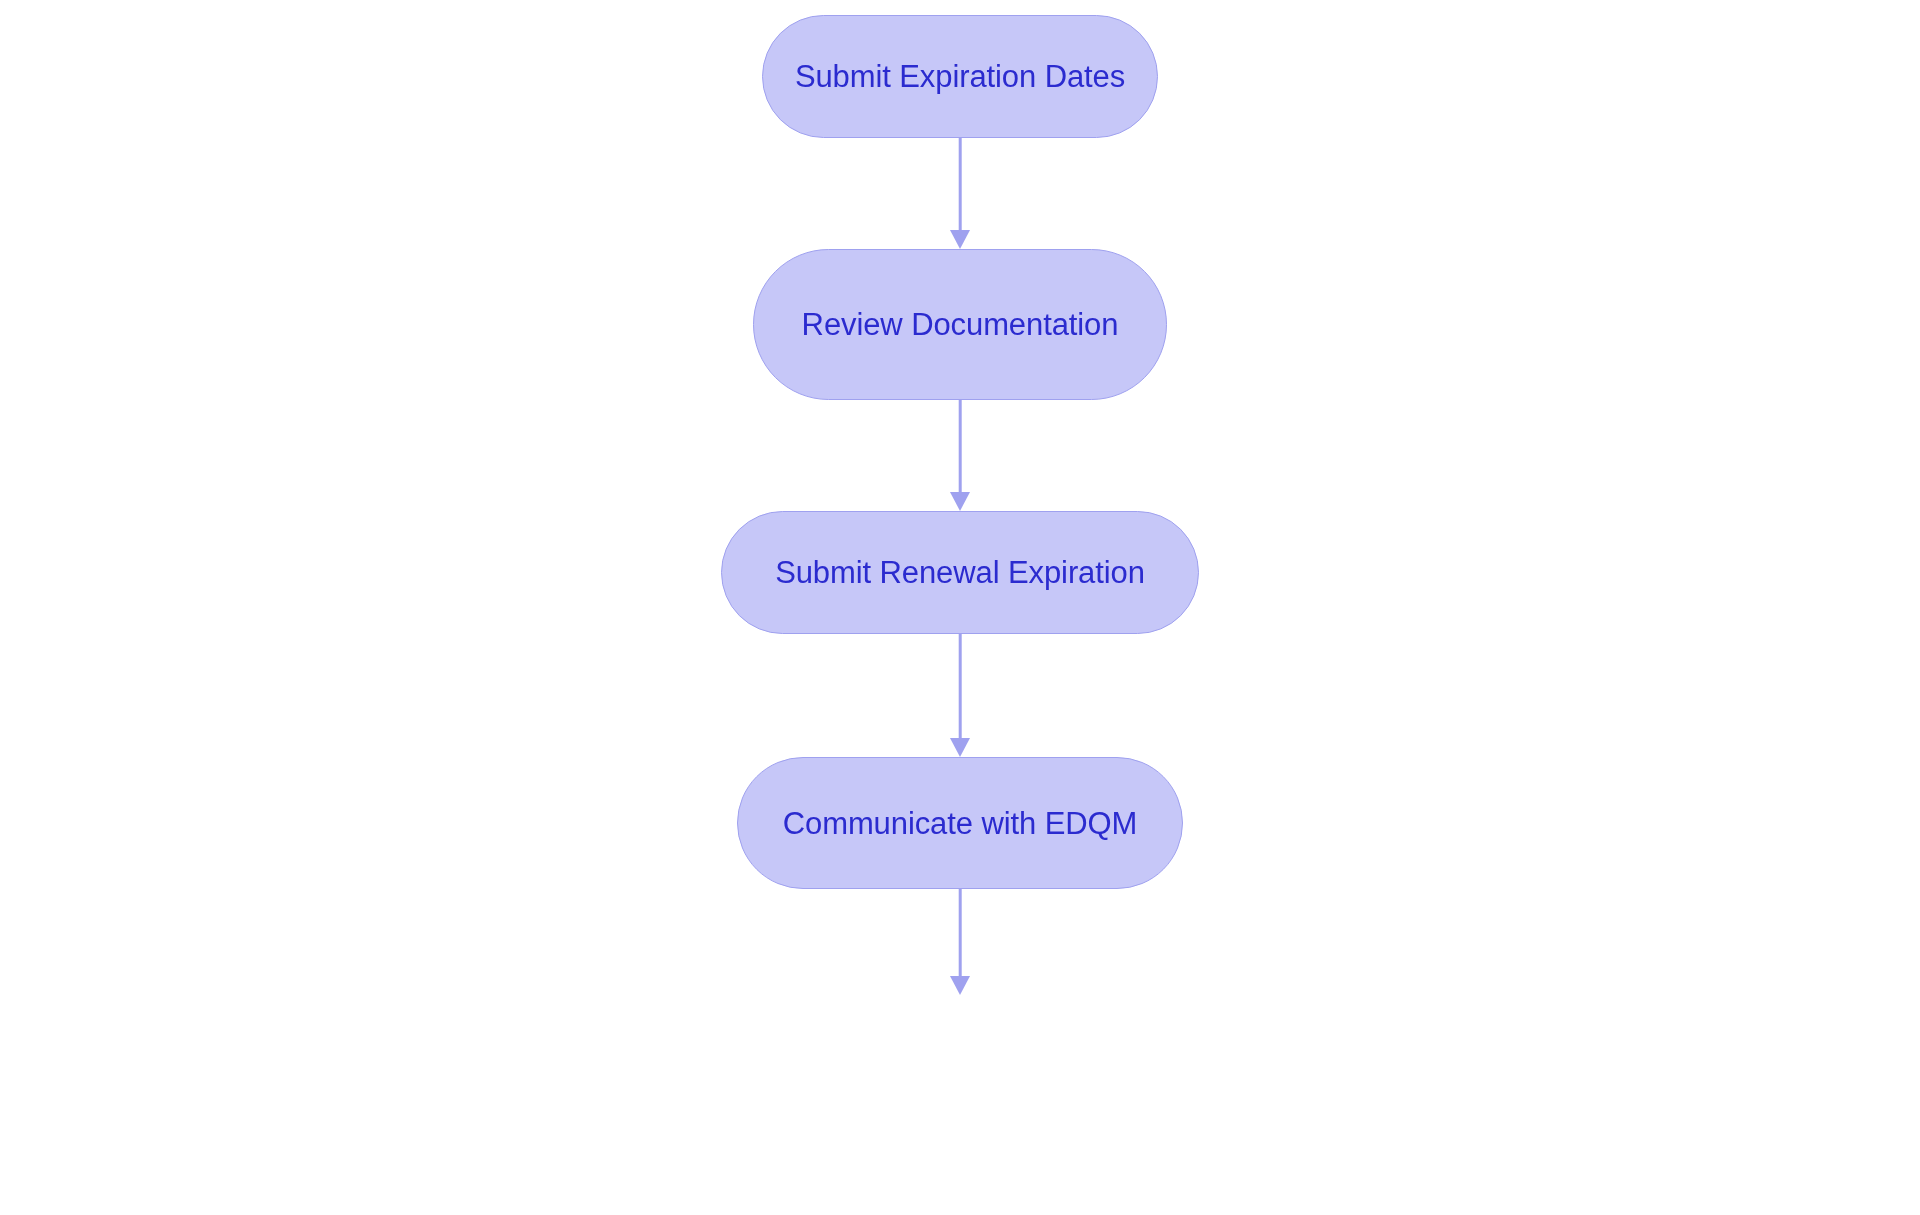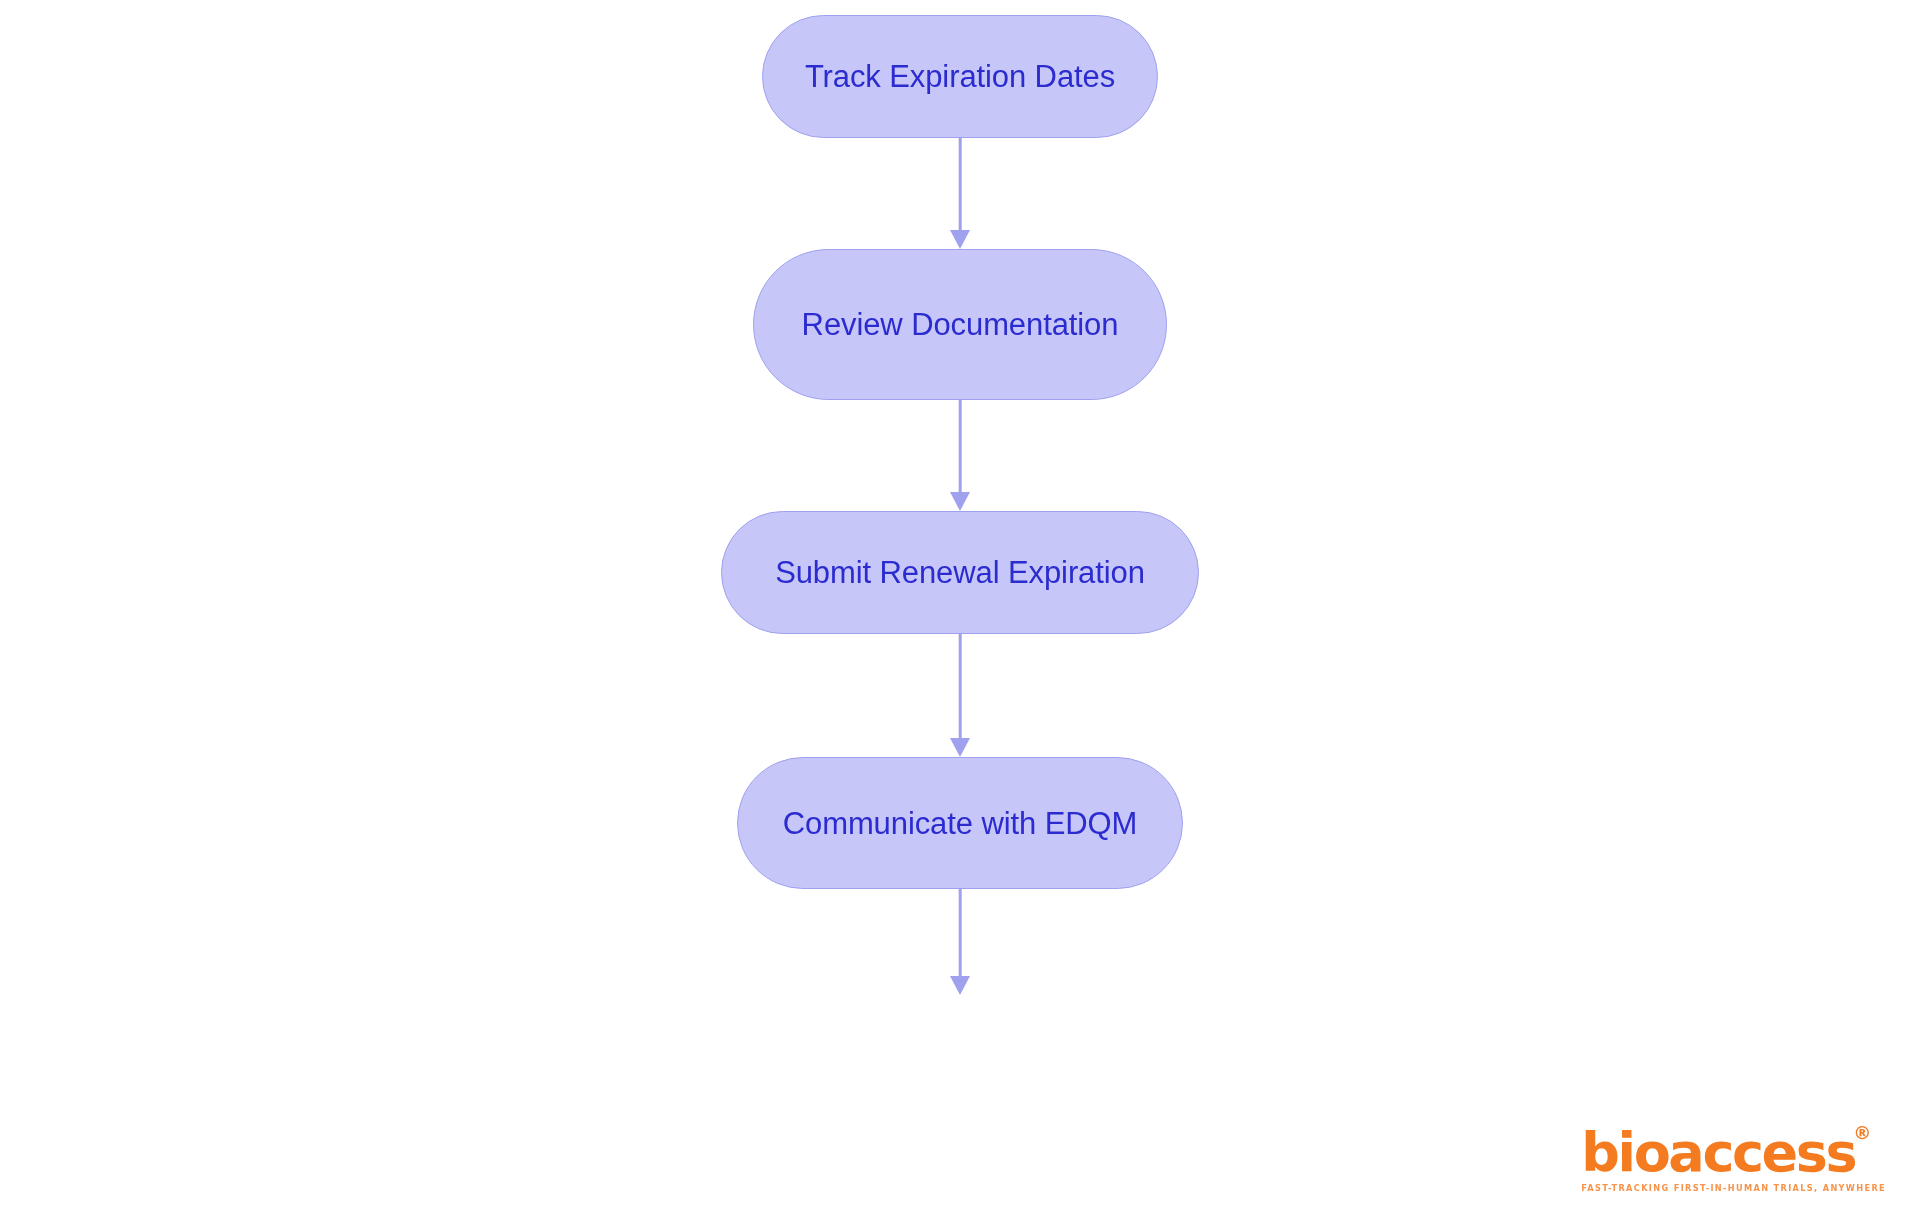"Track Expiration Dates" span.node-label { text: Track -> Submit }
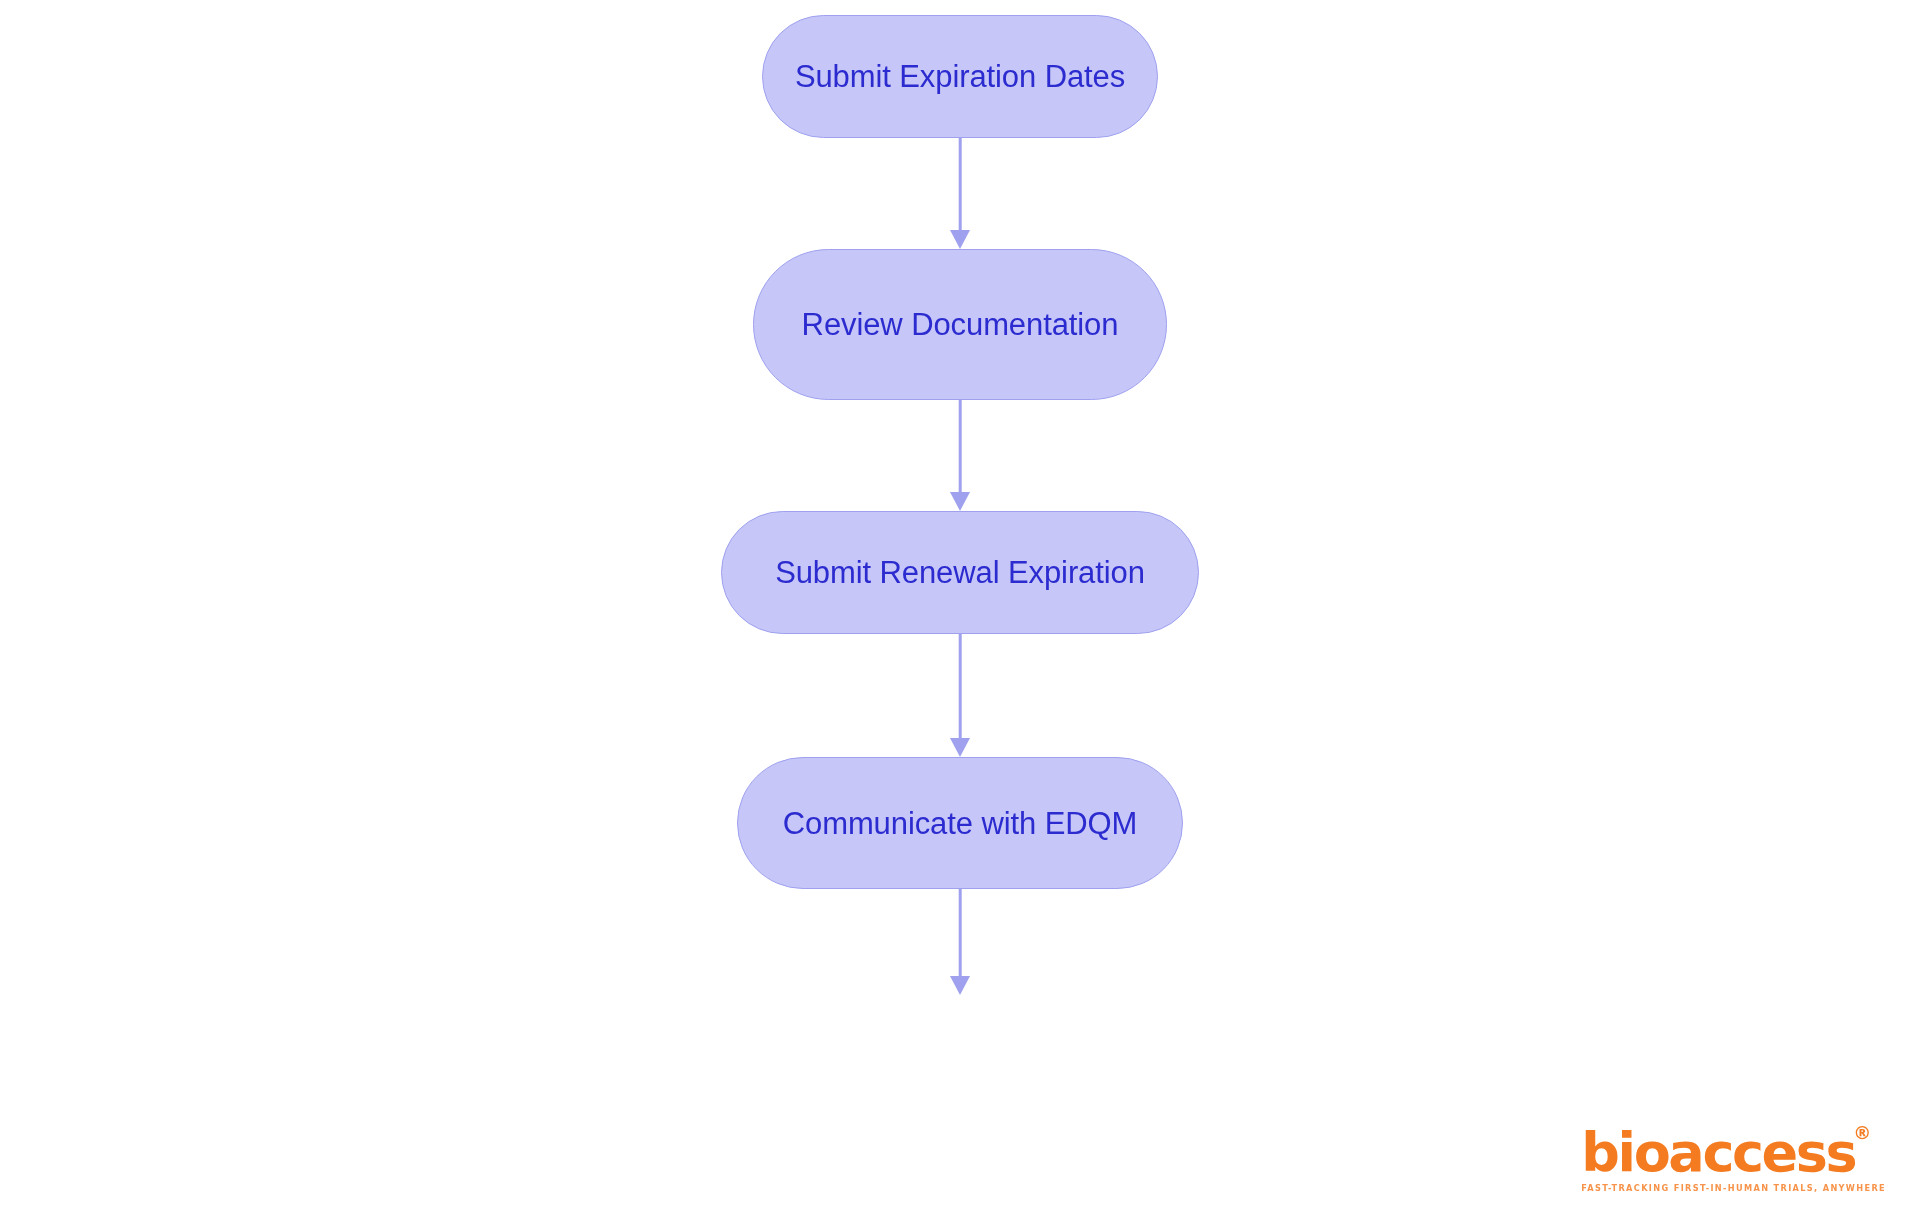"bioaccess" div.brand-logo { html: <div> <div> <span>bioaccess</span><span>®</span> </div> <div>FAST-TRACKING FIRST-IN-HUMAN TRIALS, ANYWHERE</div> </div> -> none }
